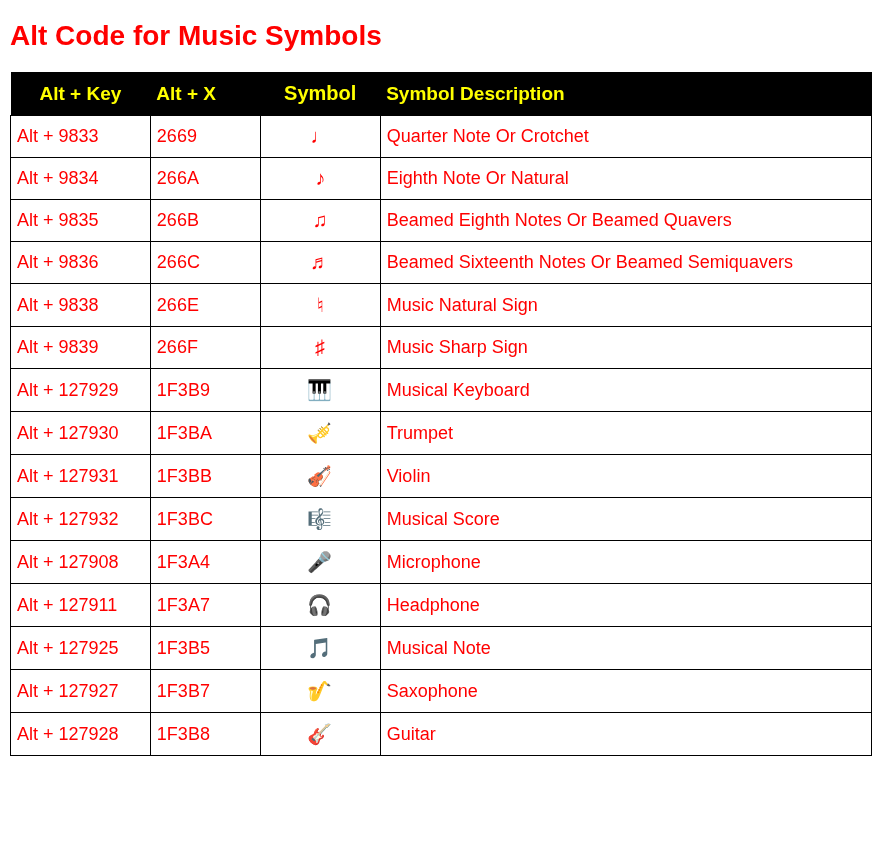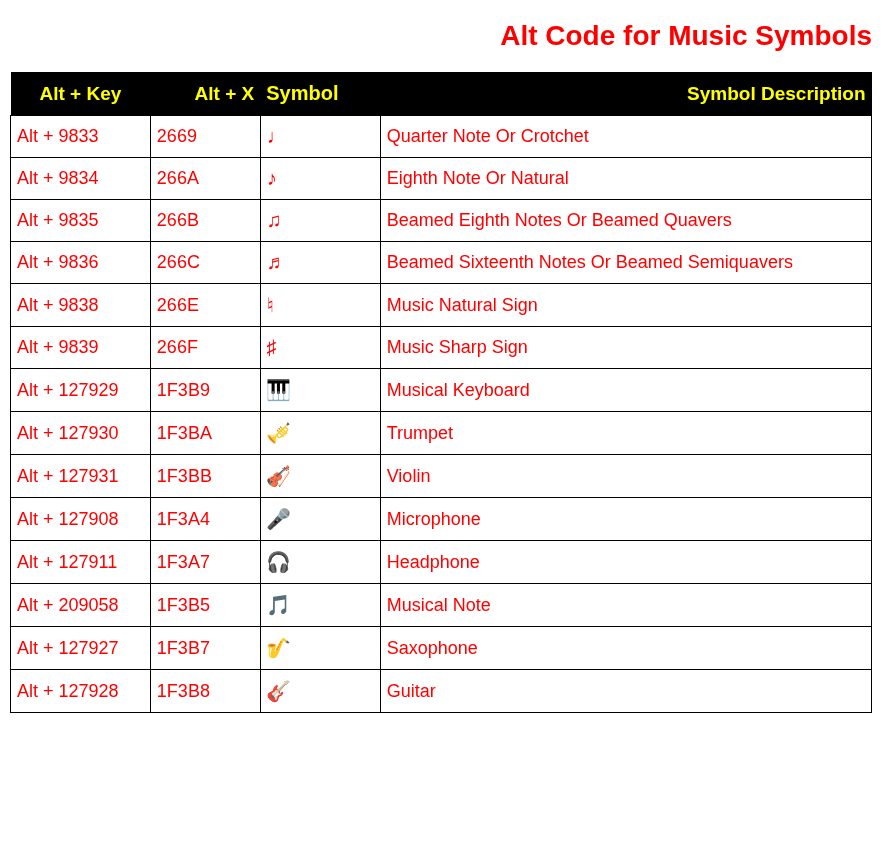"Alt Code for Music Symbols" .title { text-align: right -> left }
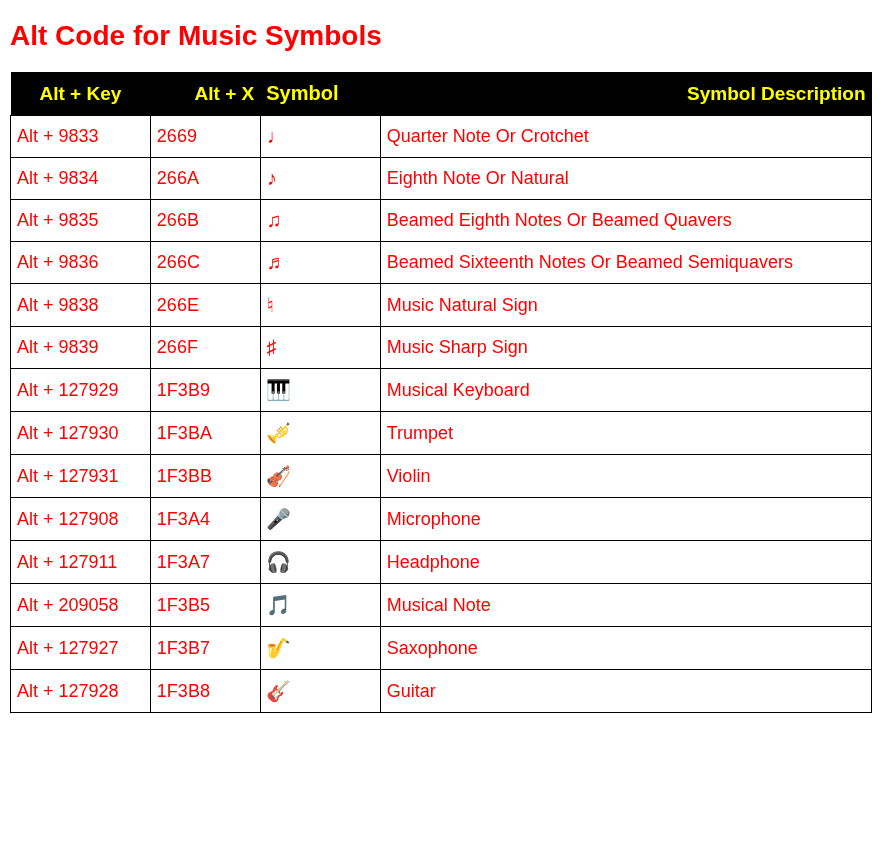"Alt + X" thead th { text-align: right -> left }
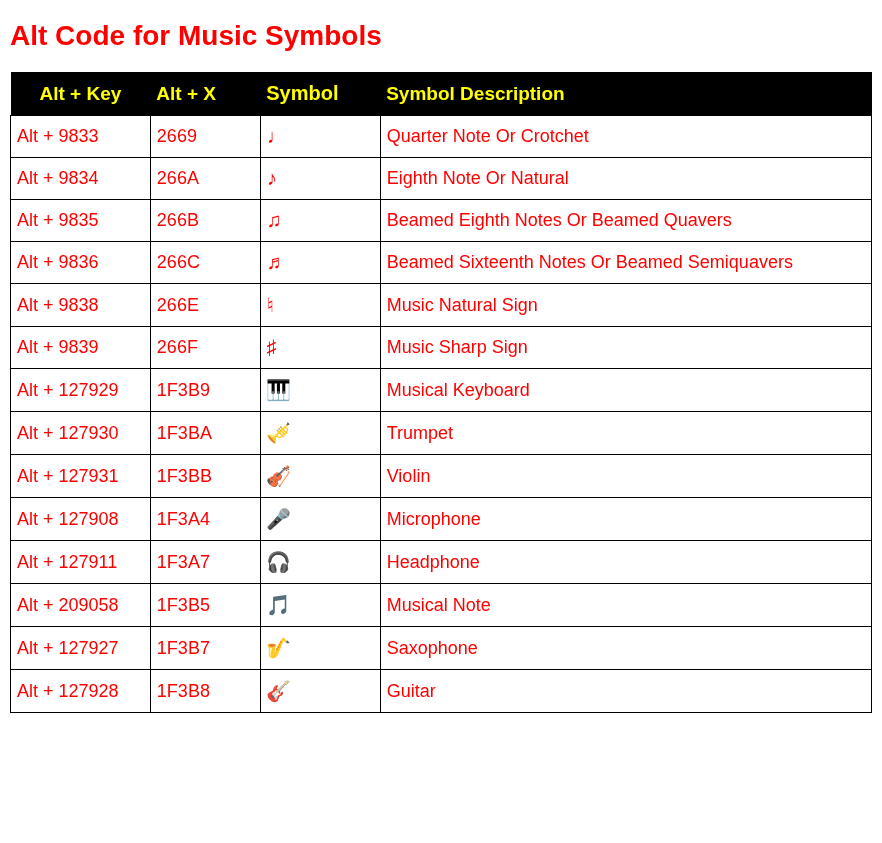"Symbol" .col-symbol { text-align: left -> center }
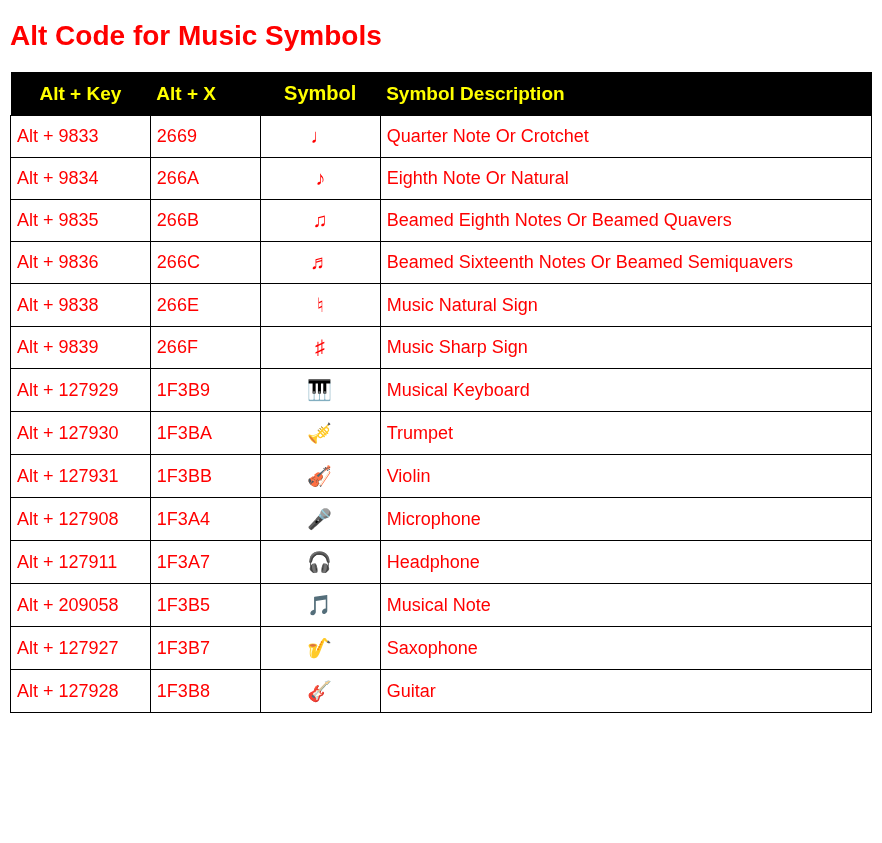"Alt + 127932" tr { html: none -> <tr> <td>Alt + 127932</td> <td>1F3BC</td> <td>🎼</td> <td>Musical Score</td> </tr> }
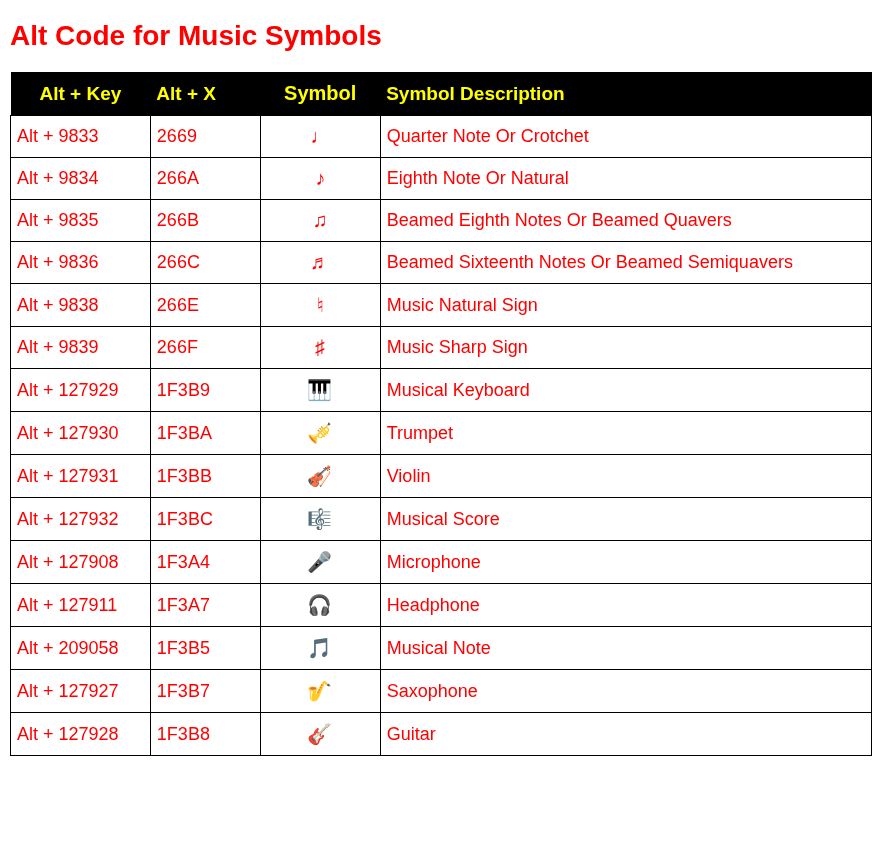"Alt + 209058" td.col-altkey { text: 209058 -> 127925 }
